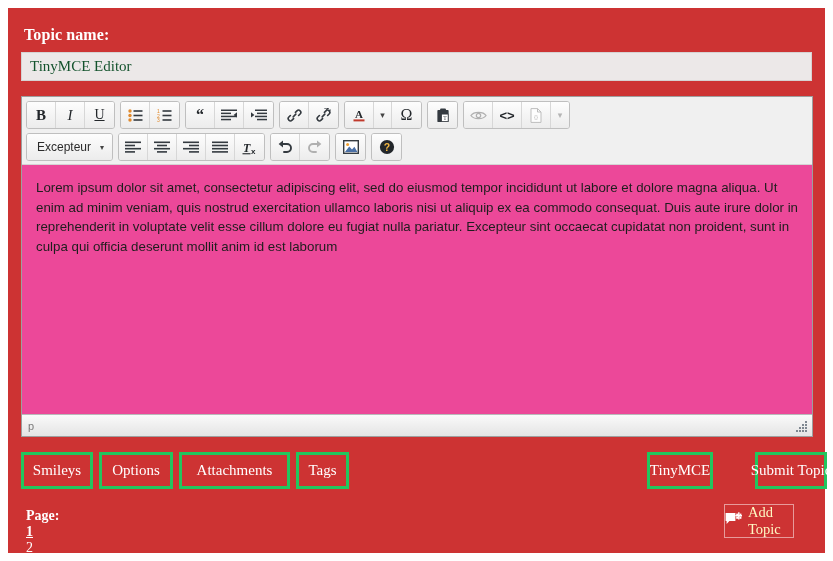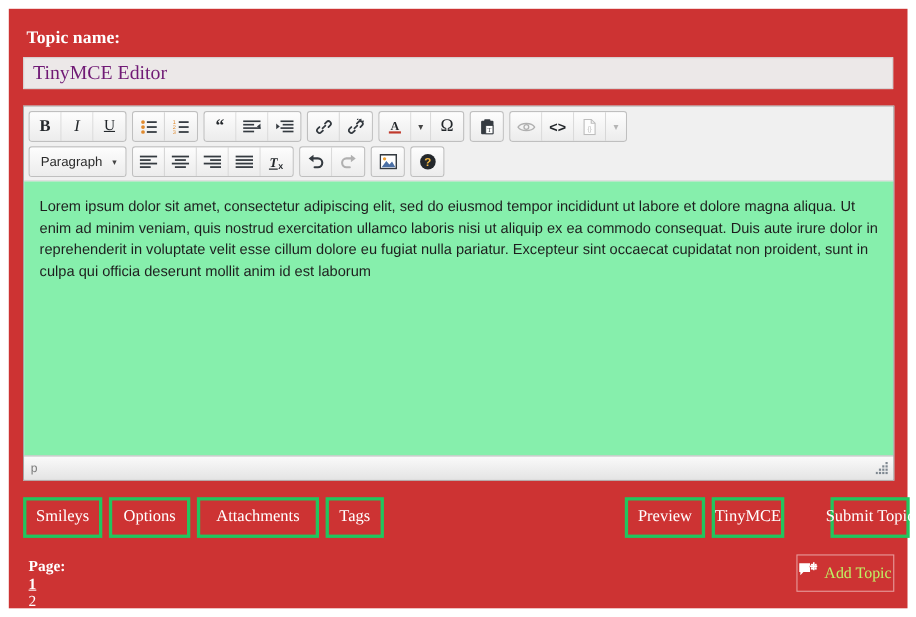"TinyMCE Editor" .title-input { color: #701a75 -> #14532d; font-size: 18px -> 15px }
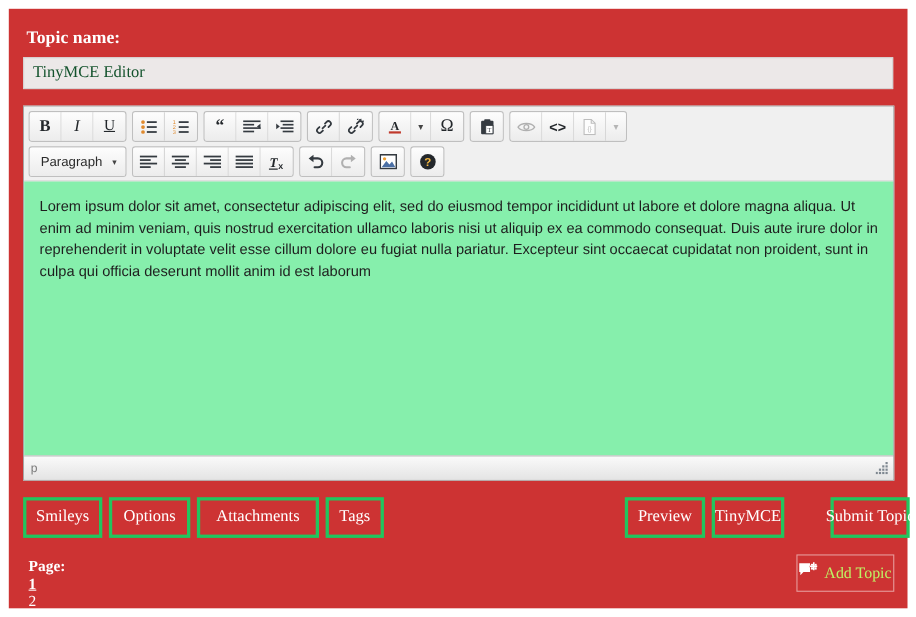"Paragraph" span { text: Paragraph -> Excepteur }
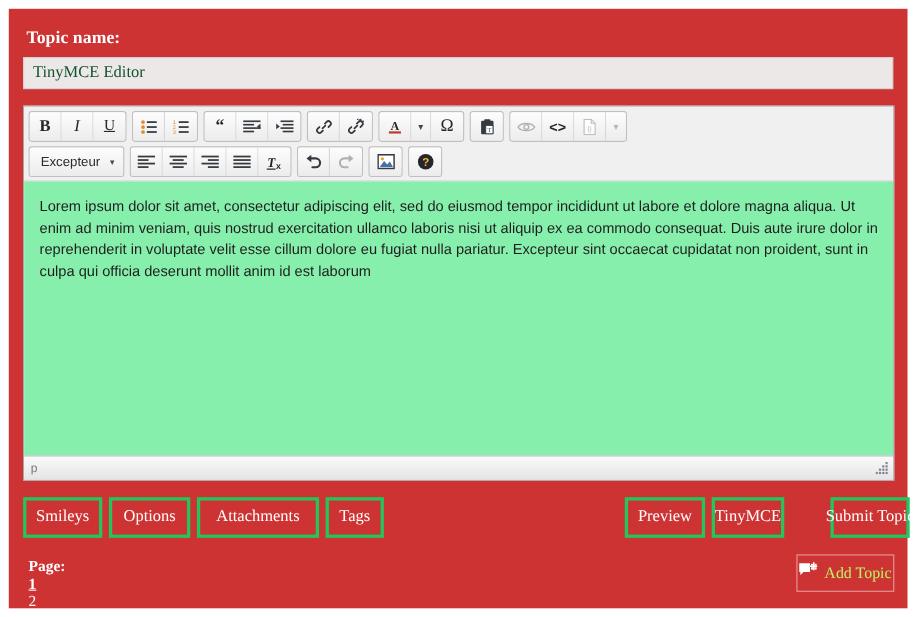"Lorem ipsum dolor sit amet," .edit-area { background: #86efac -> #ec4899 }
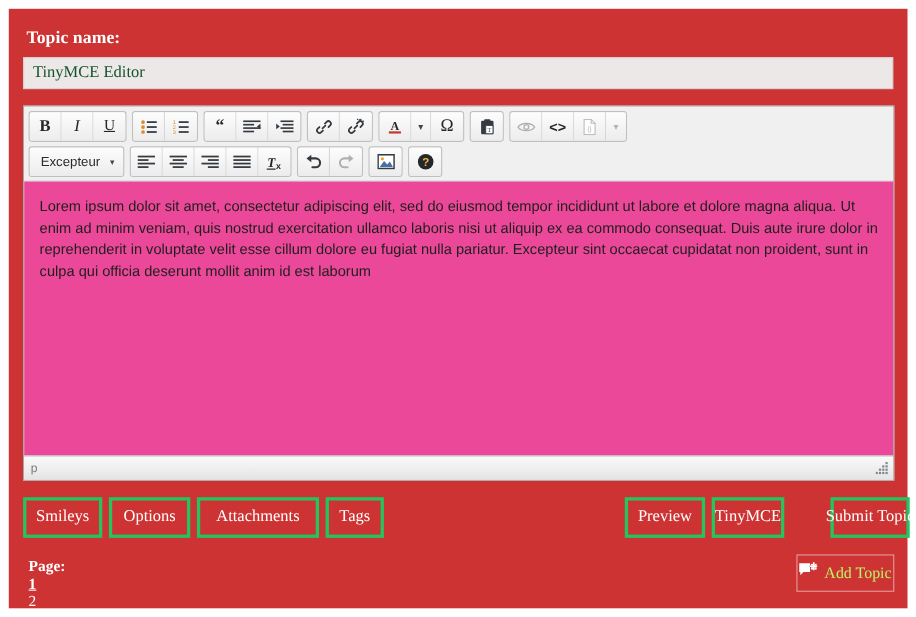"Preview" div.pill { html: <div>Preview</div> -> none }
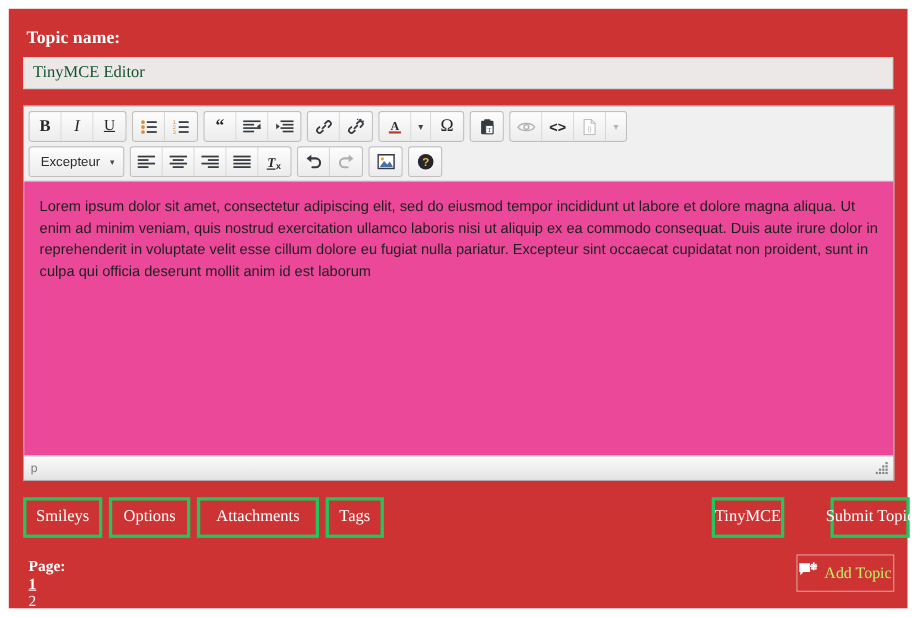"Add Topic" .add-topic { color: #bef264 -> #fef9c3; width: 89px -> 70px }
